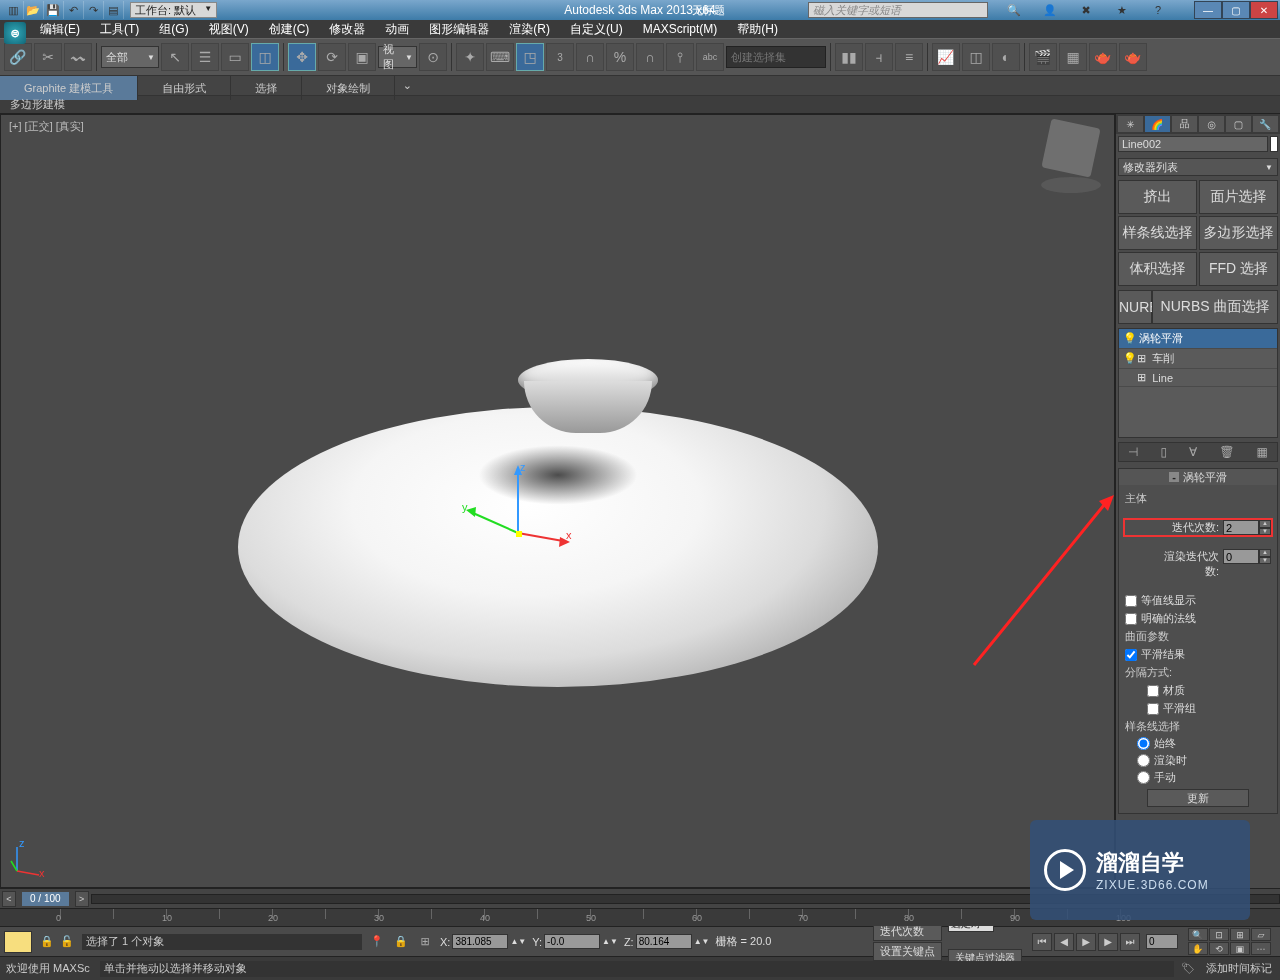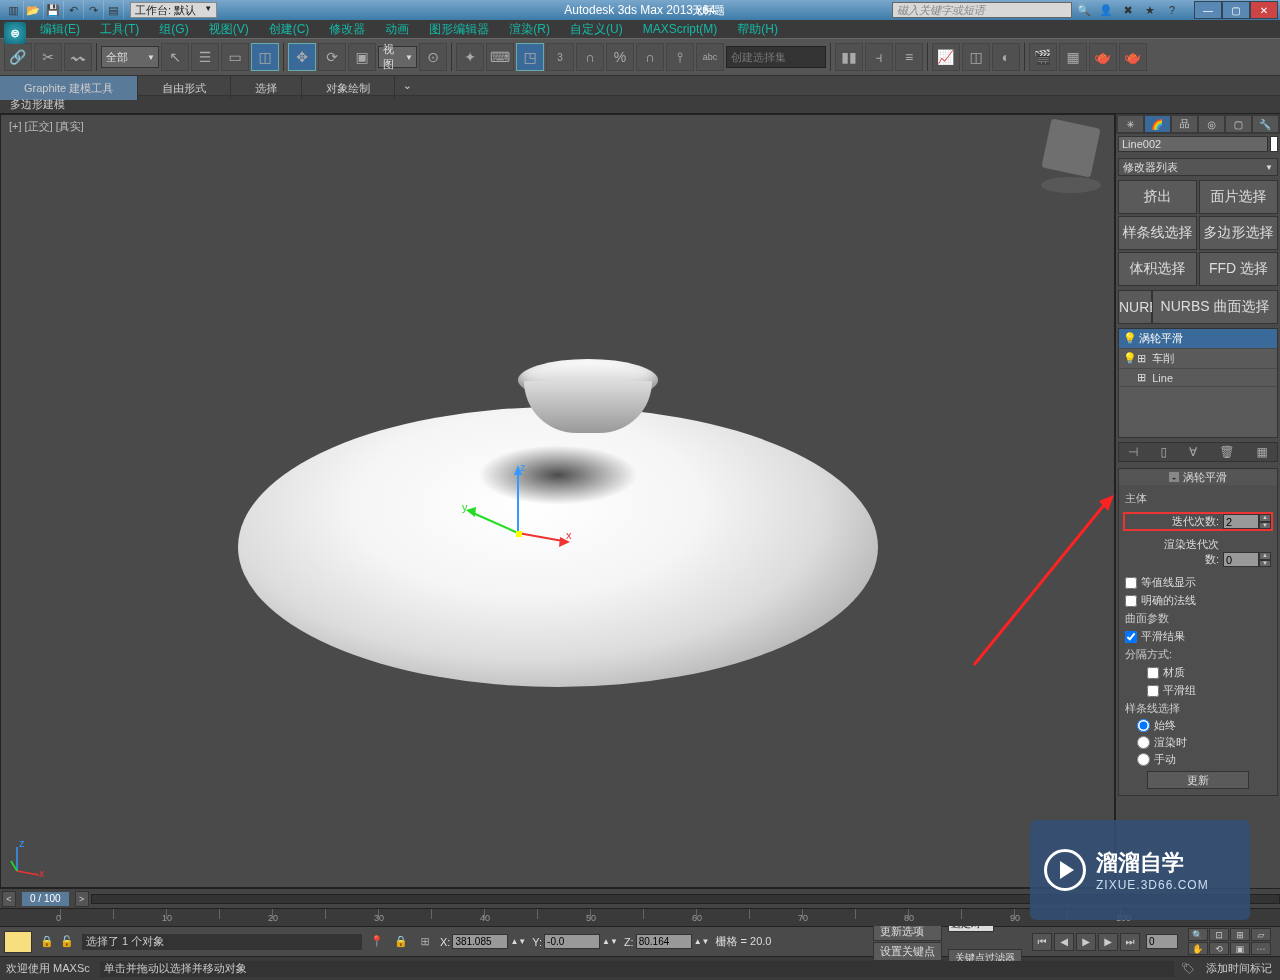"磁入关键字或短语" .titlebar .right { gap: 2px -> 16px }
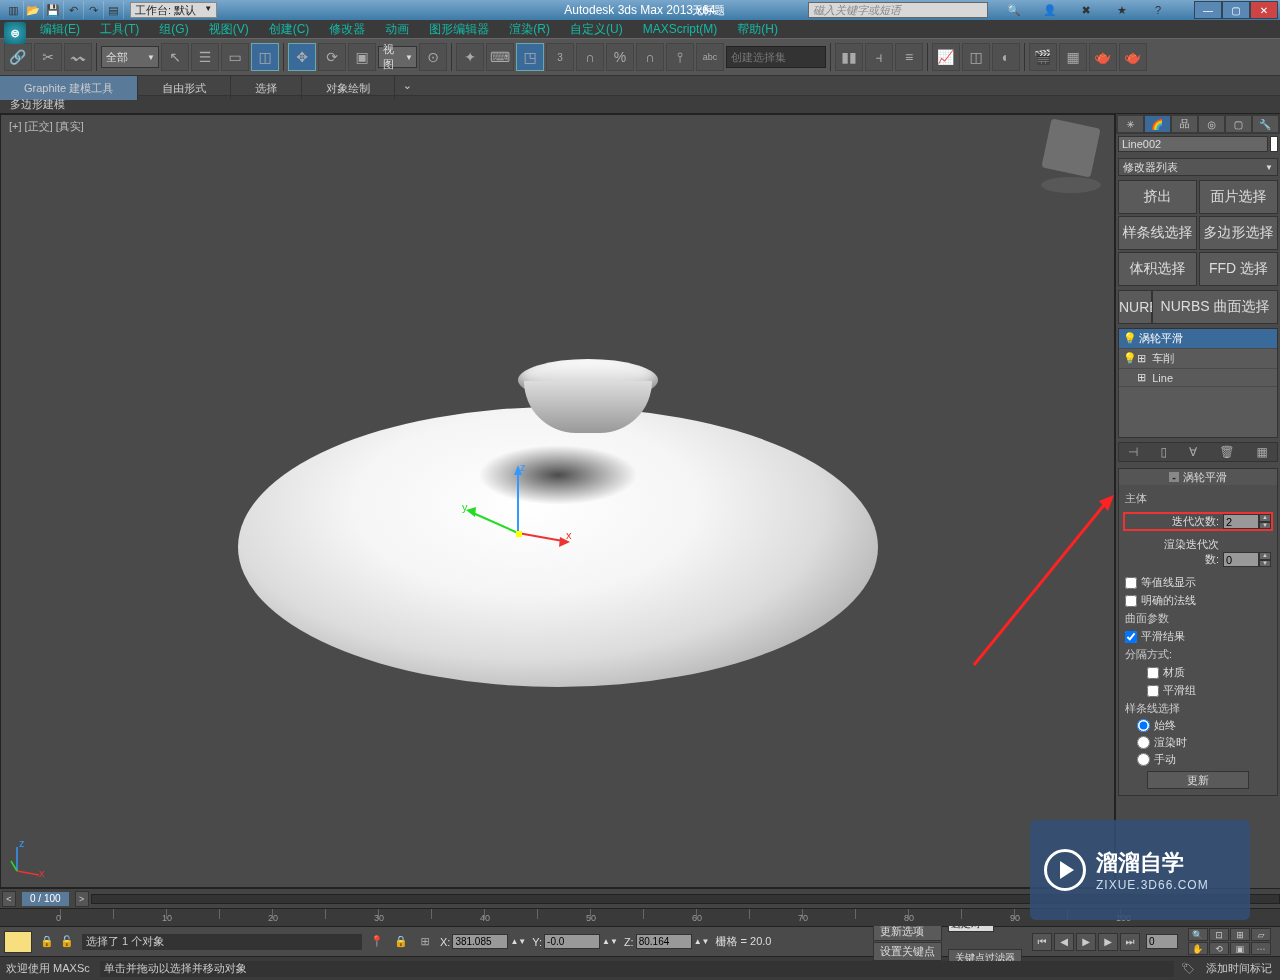"编辑(E)" .menubar span { color: #14b8a6 -> #ffffff }
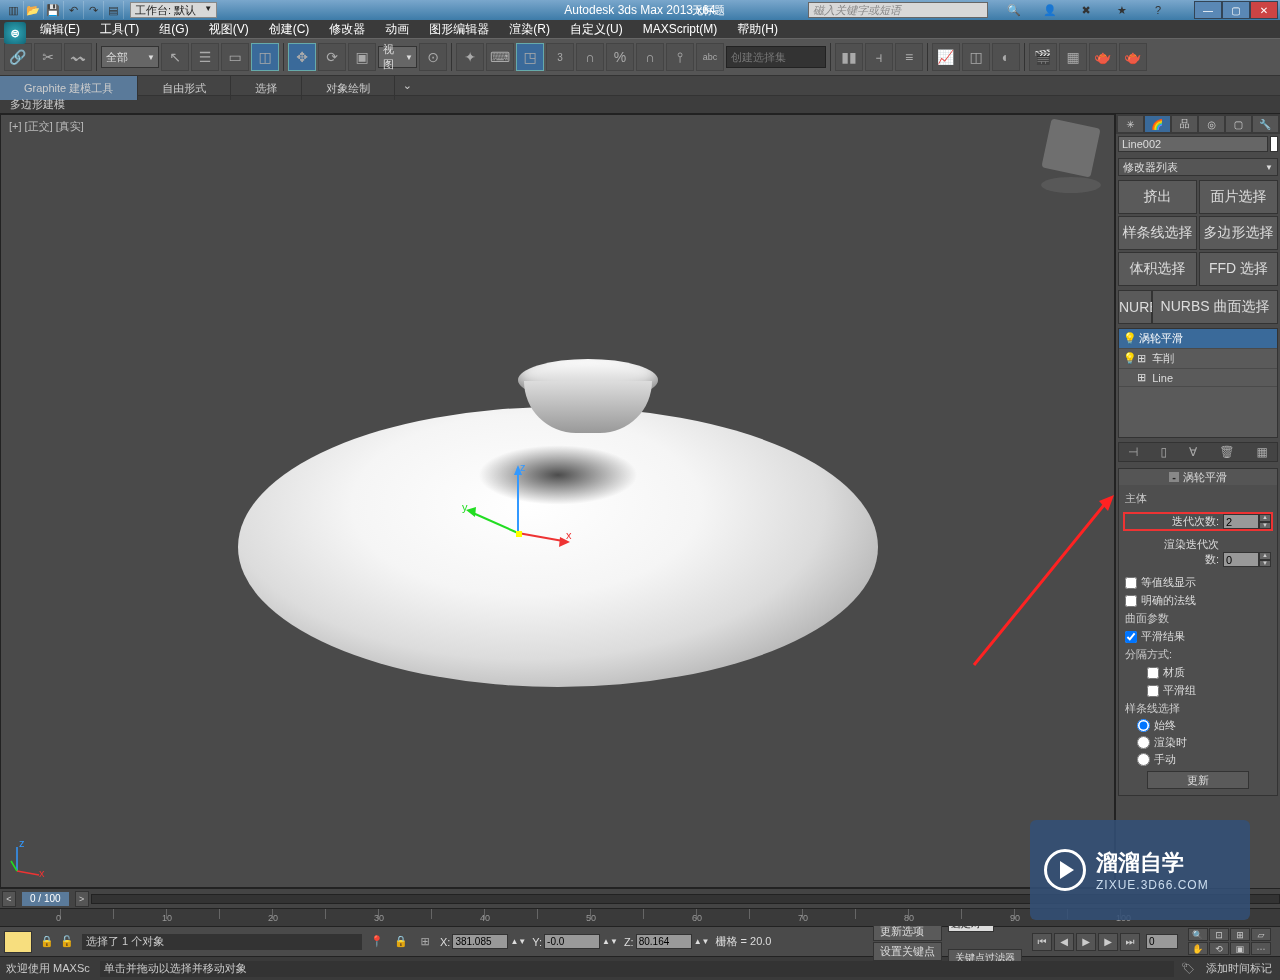"迭代次数:" .param-row { align-items: flex-end -> flex-start; margin: 8px 0 -> 14px 0 }
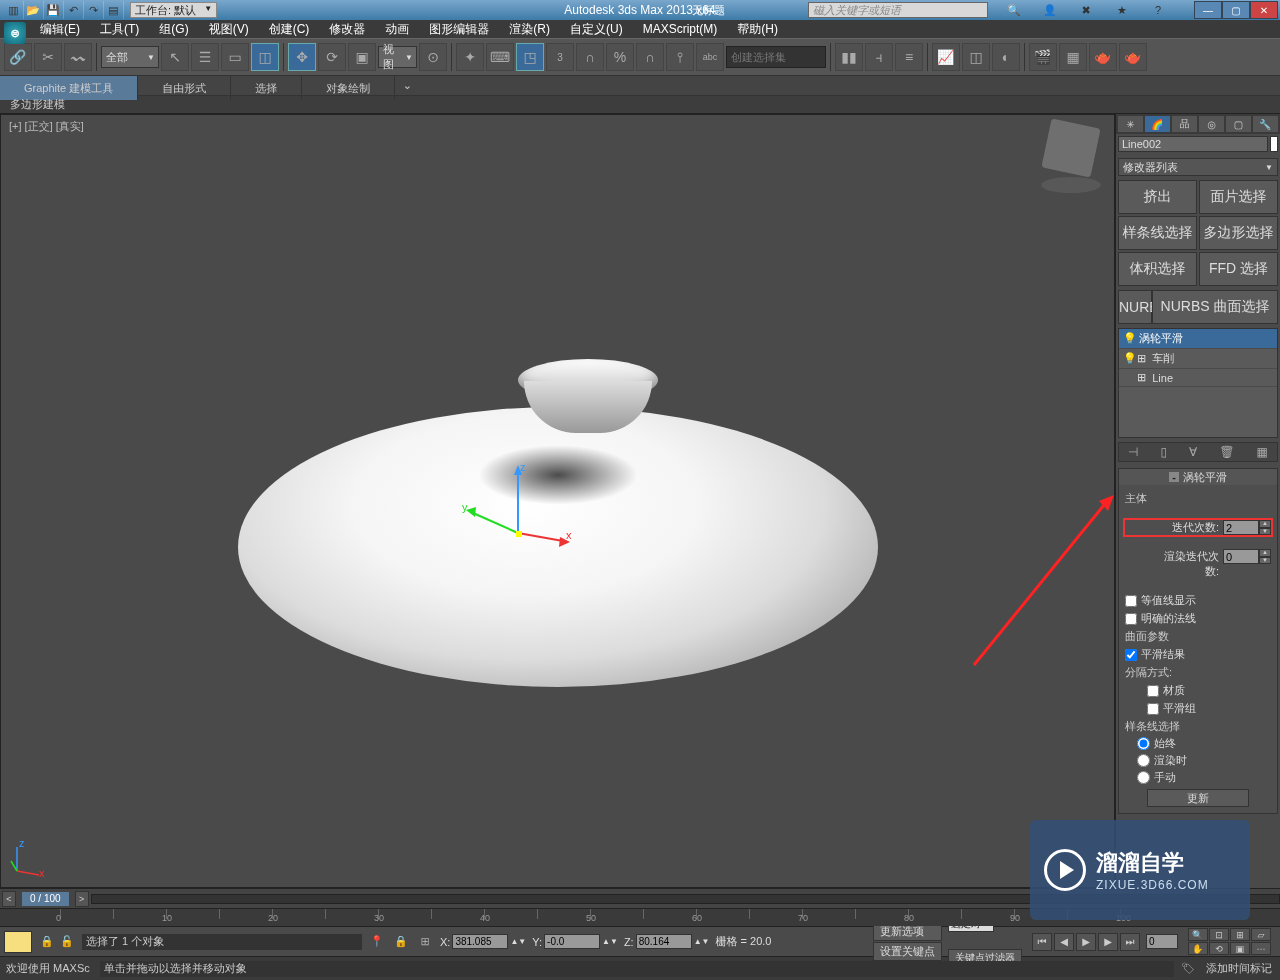"更新选项" div.keybtn { text: 更新选项 -> 迭代次数 }
